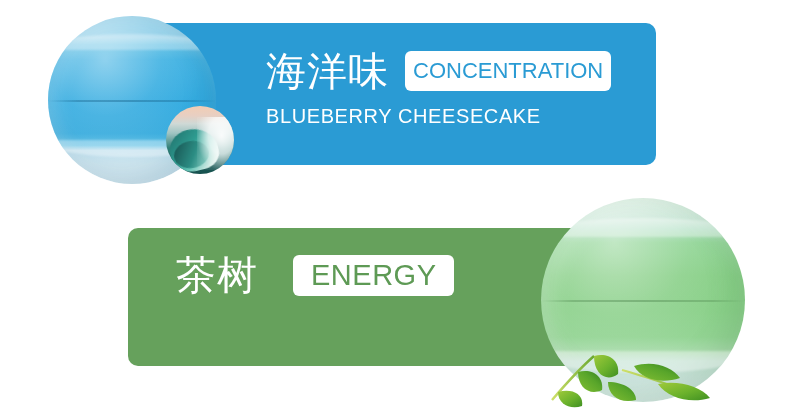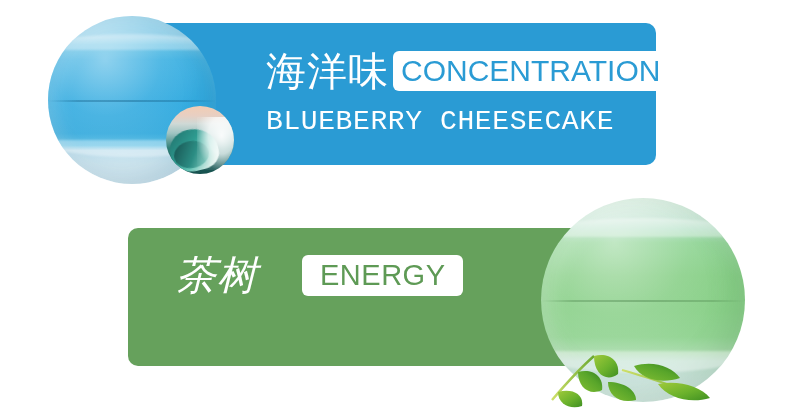"海洋味" #ocean-text .cn-title { margin-right: 4px -> 16px }
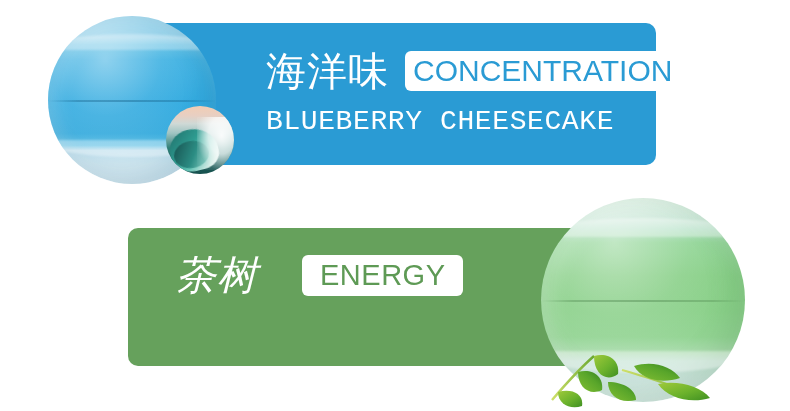"CONCENTRATION" #badge-concentration { font-size: 30px -> 22px }
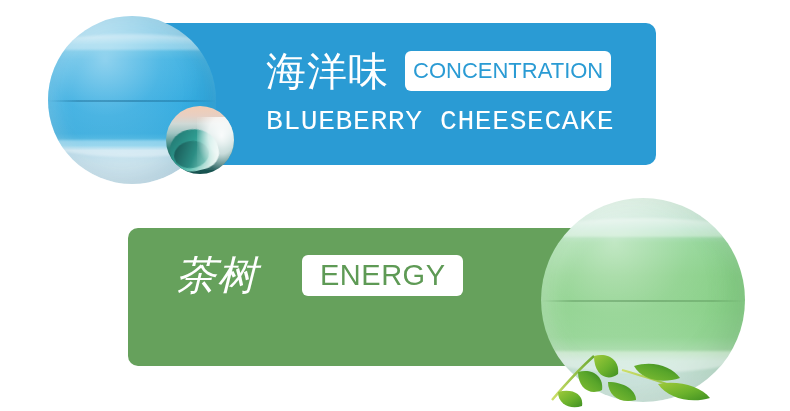"BLUEBERRY CHEESECAKE" .en-subtitle { font-family: Liberation Mono, monospace -> none; font-size: 28px -> 20px; margin-top: 6px -> none }
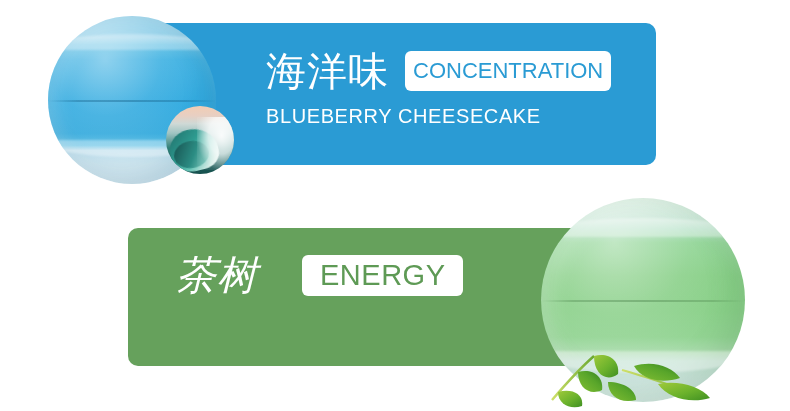"茶树" #tea-text .cn-title { font-style: italic -> none; margin-right: 44px -> 35px }
